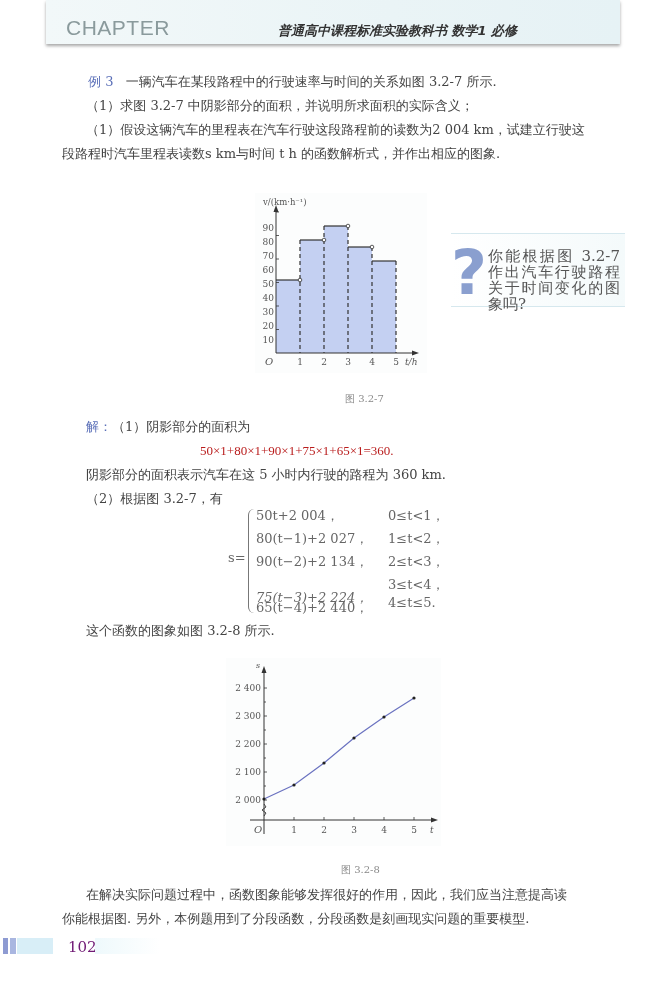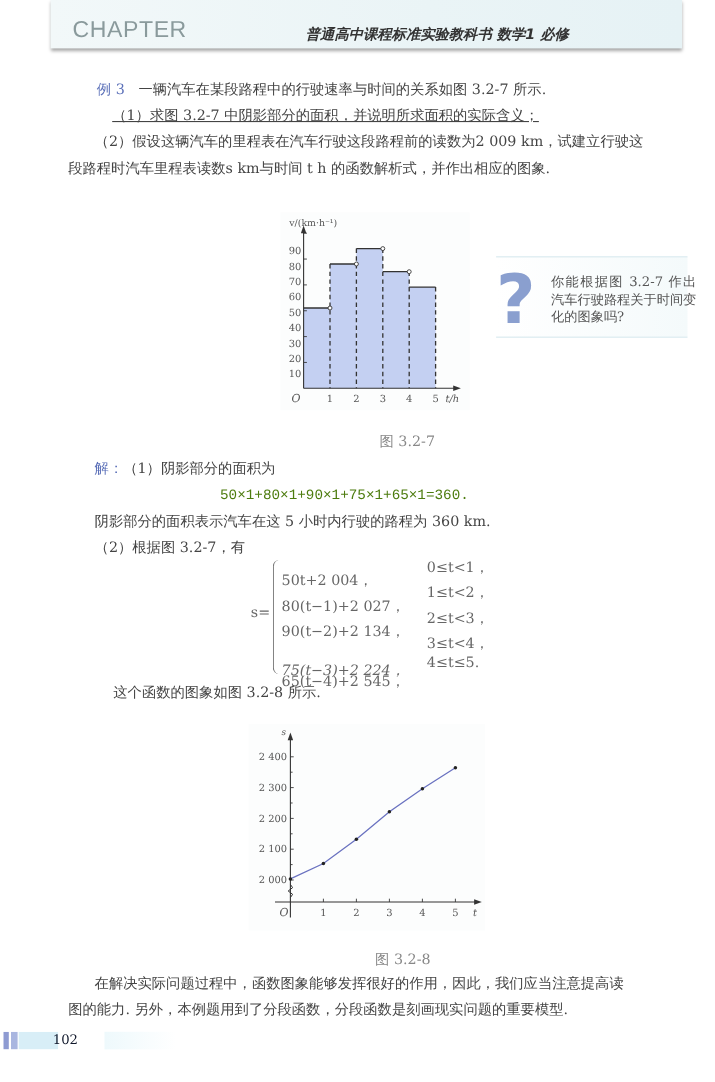"（1）求图 3.2-7 中阴影部分的面积，并说明所求面积的实际含义；" div.p { left: 102px -> 86px; text-decoration: underline -> none }
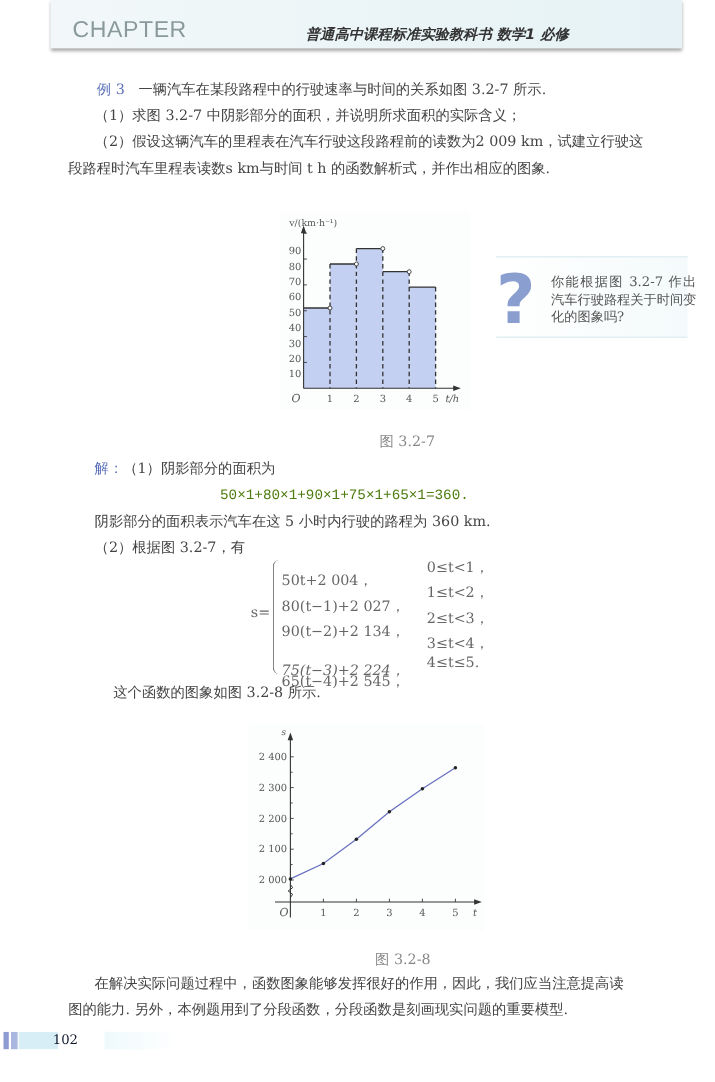"（2）假设这辆汽车的里程表在汽车行驶这段路程前的读数为2 009" div.p { text: 2）假设这辆汽车的里程表在汽车行驶这段路程前的读数为2 009 -> 1）假设这辆汽车的里程表在汽车行驶这段路程前的读数为2 004 }
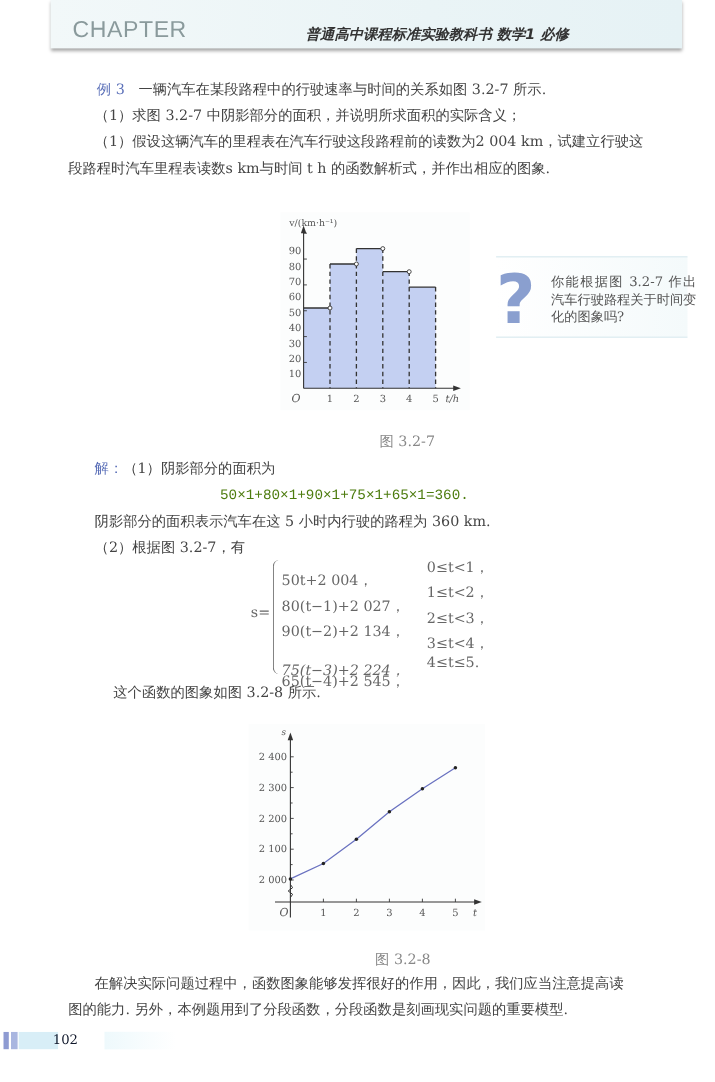"你能根据图 3.2-7 作出汽车行驶路程关于时间变化的图象吗?" .qtext { font-size: 12px -> 15px; left: 50px -> 37px }
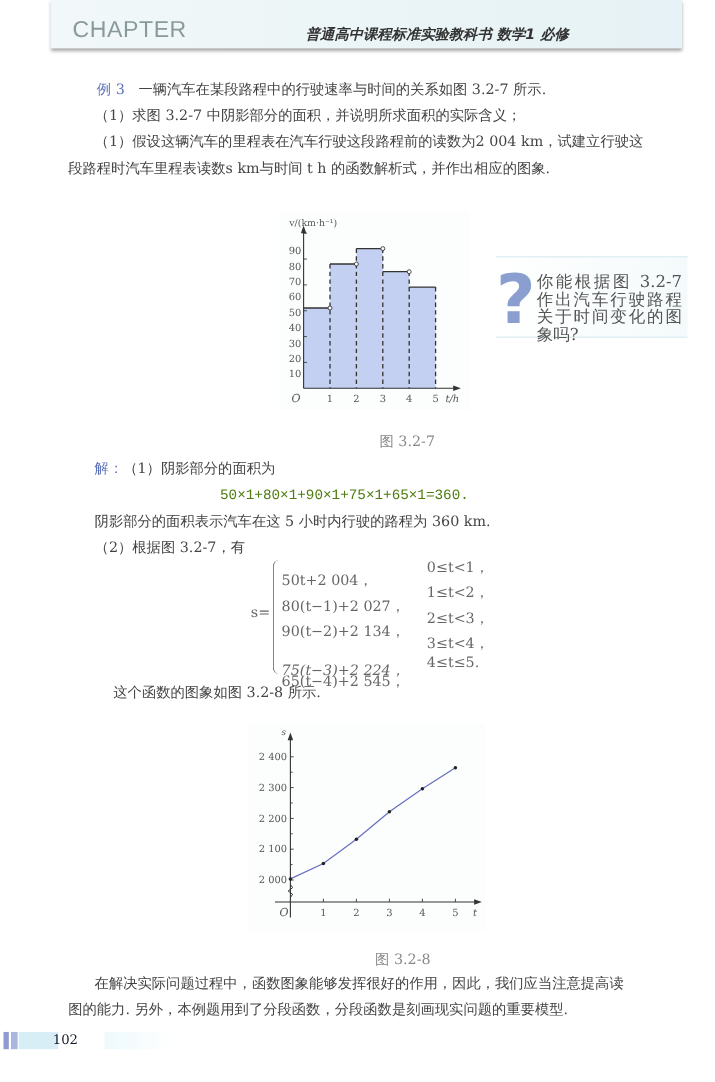"图 3.2-7" .fig-caption { font-size: 13px -> 10px }
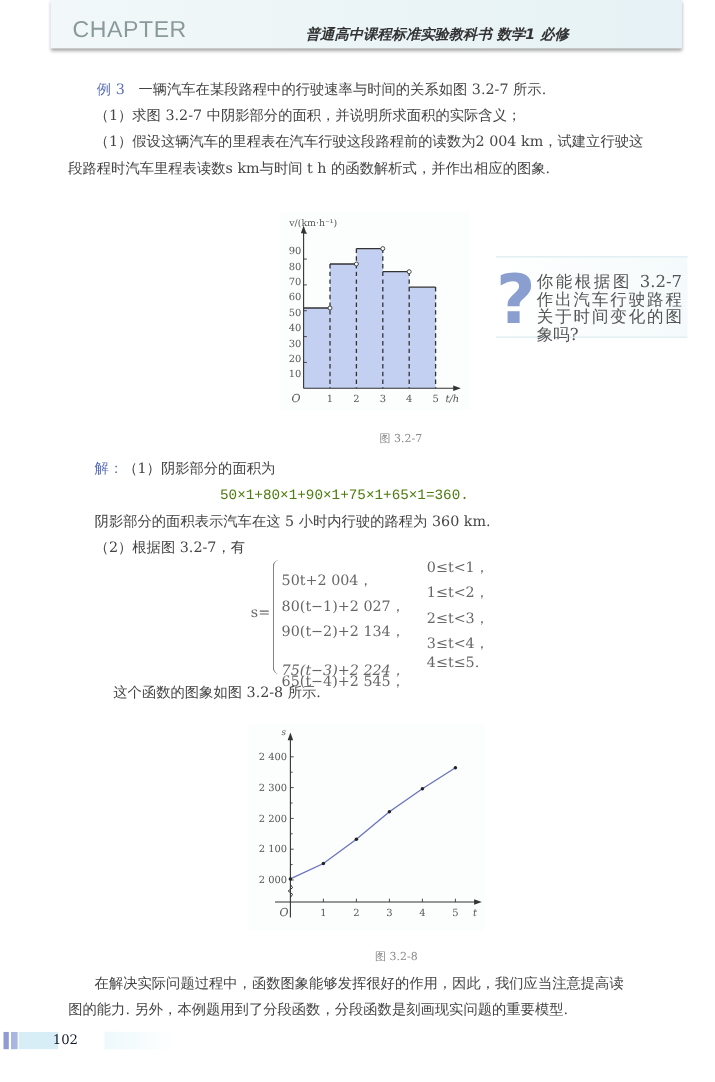"50×1+80×1+90×1+75×1+65×1=360." .math { color: #4d7c0f -> #b91c1c; font-family: Liberation Mono, monospace -> Liberation Serif, serif }
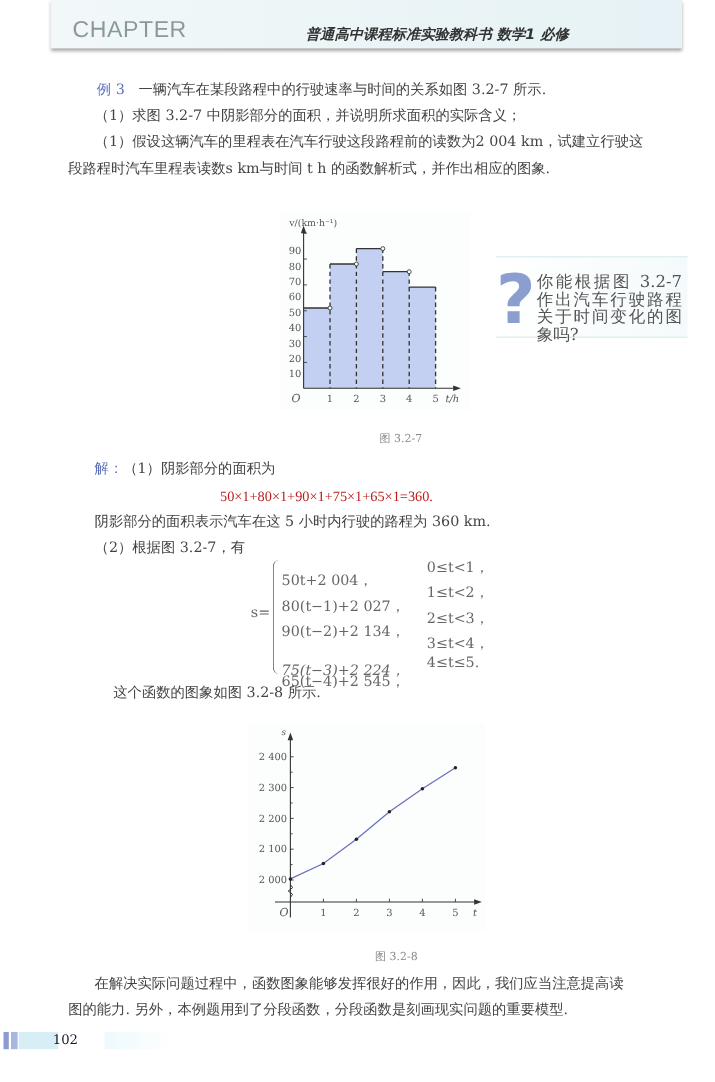"50t+2 004，" .case-row { margin-top: 12px -> none }
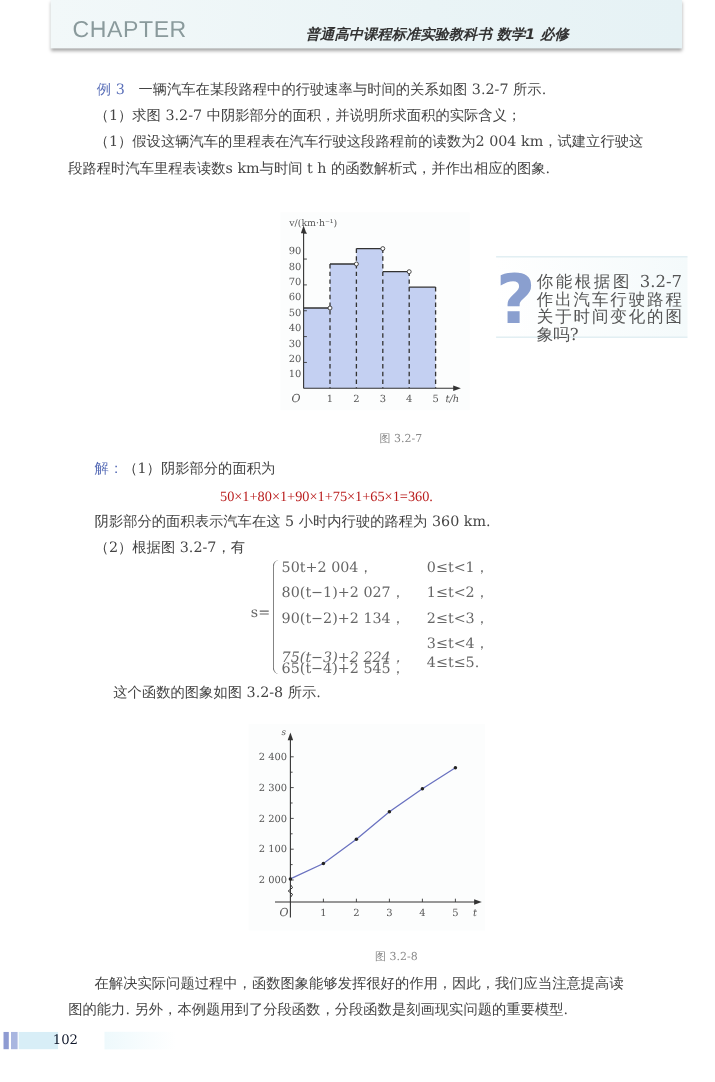"65(t−4)+2 545，" span.case-row { text: +2 545 -> +2 440 }
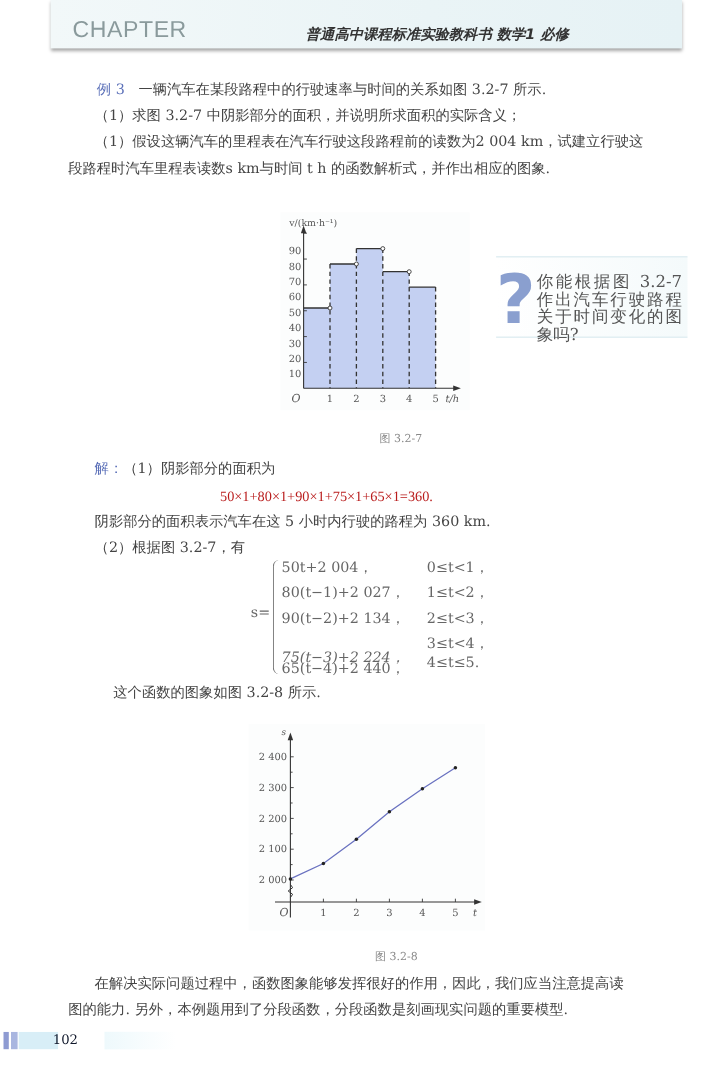"这个函数的图象如图 3.2-8 所示." div.p { margin-left: 17px -> none }
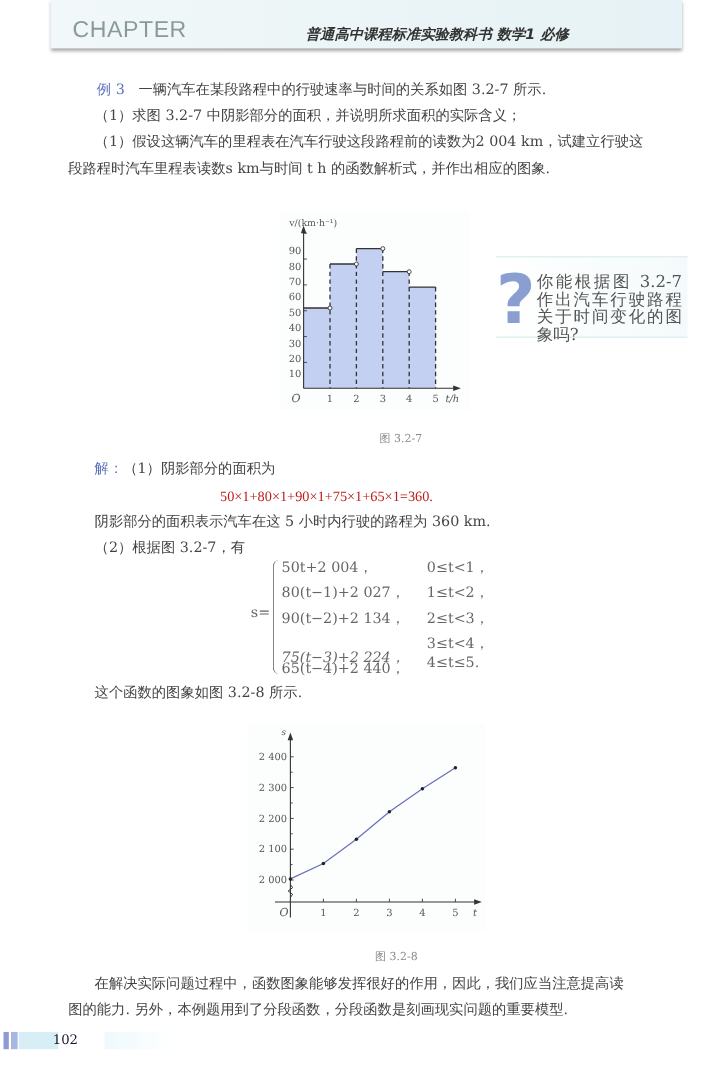"图的能力. 另外，本例题用到了分段函数，分段函数是刻画现实问题的重要模型." div.p { text: 图的能力 -> 你能根据图 }
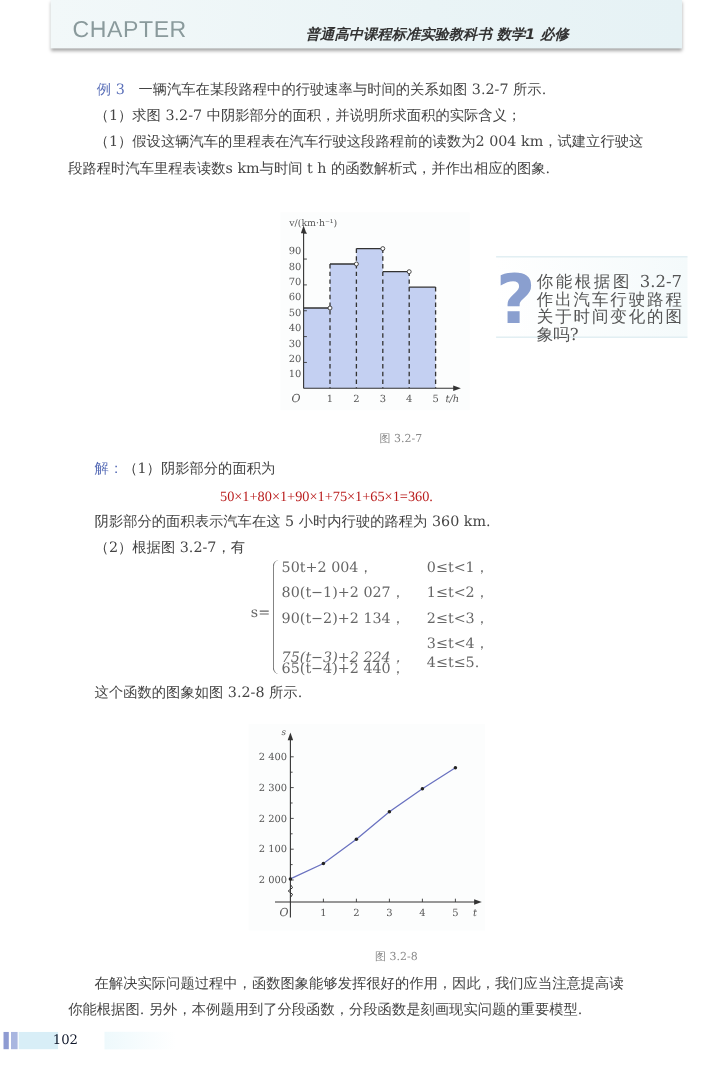"102" .page-num { color: #0f172a -> #701a75; font-size: 12px -> 15px; left: 48px -> 68px }
